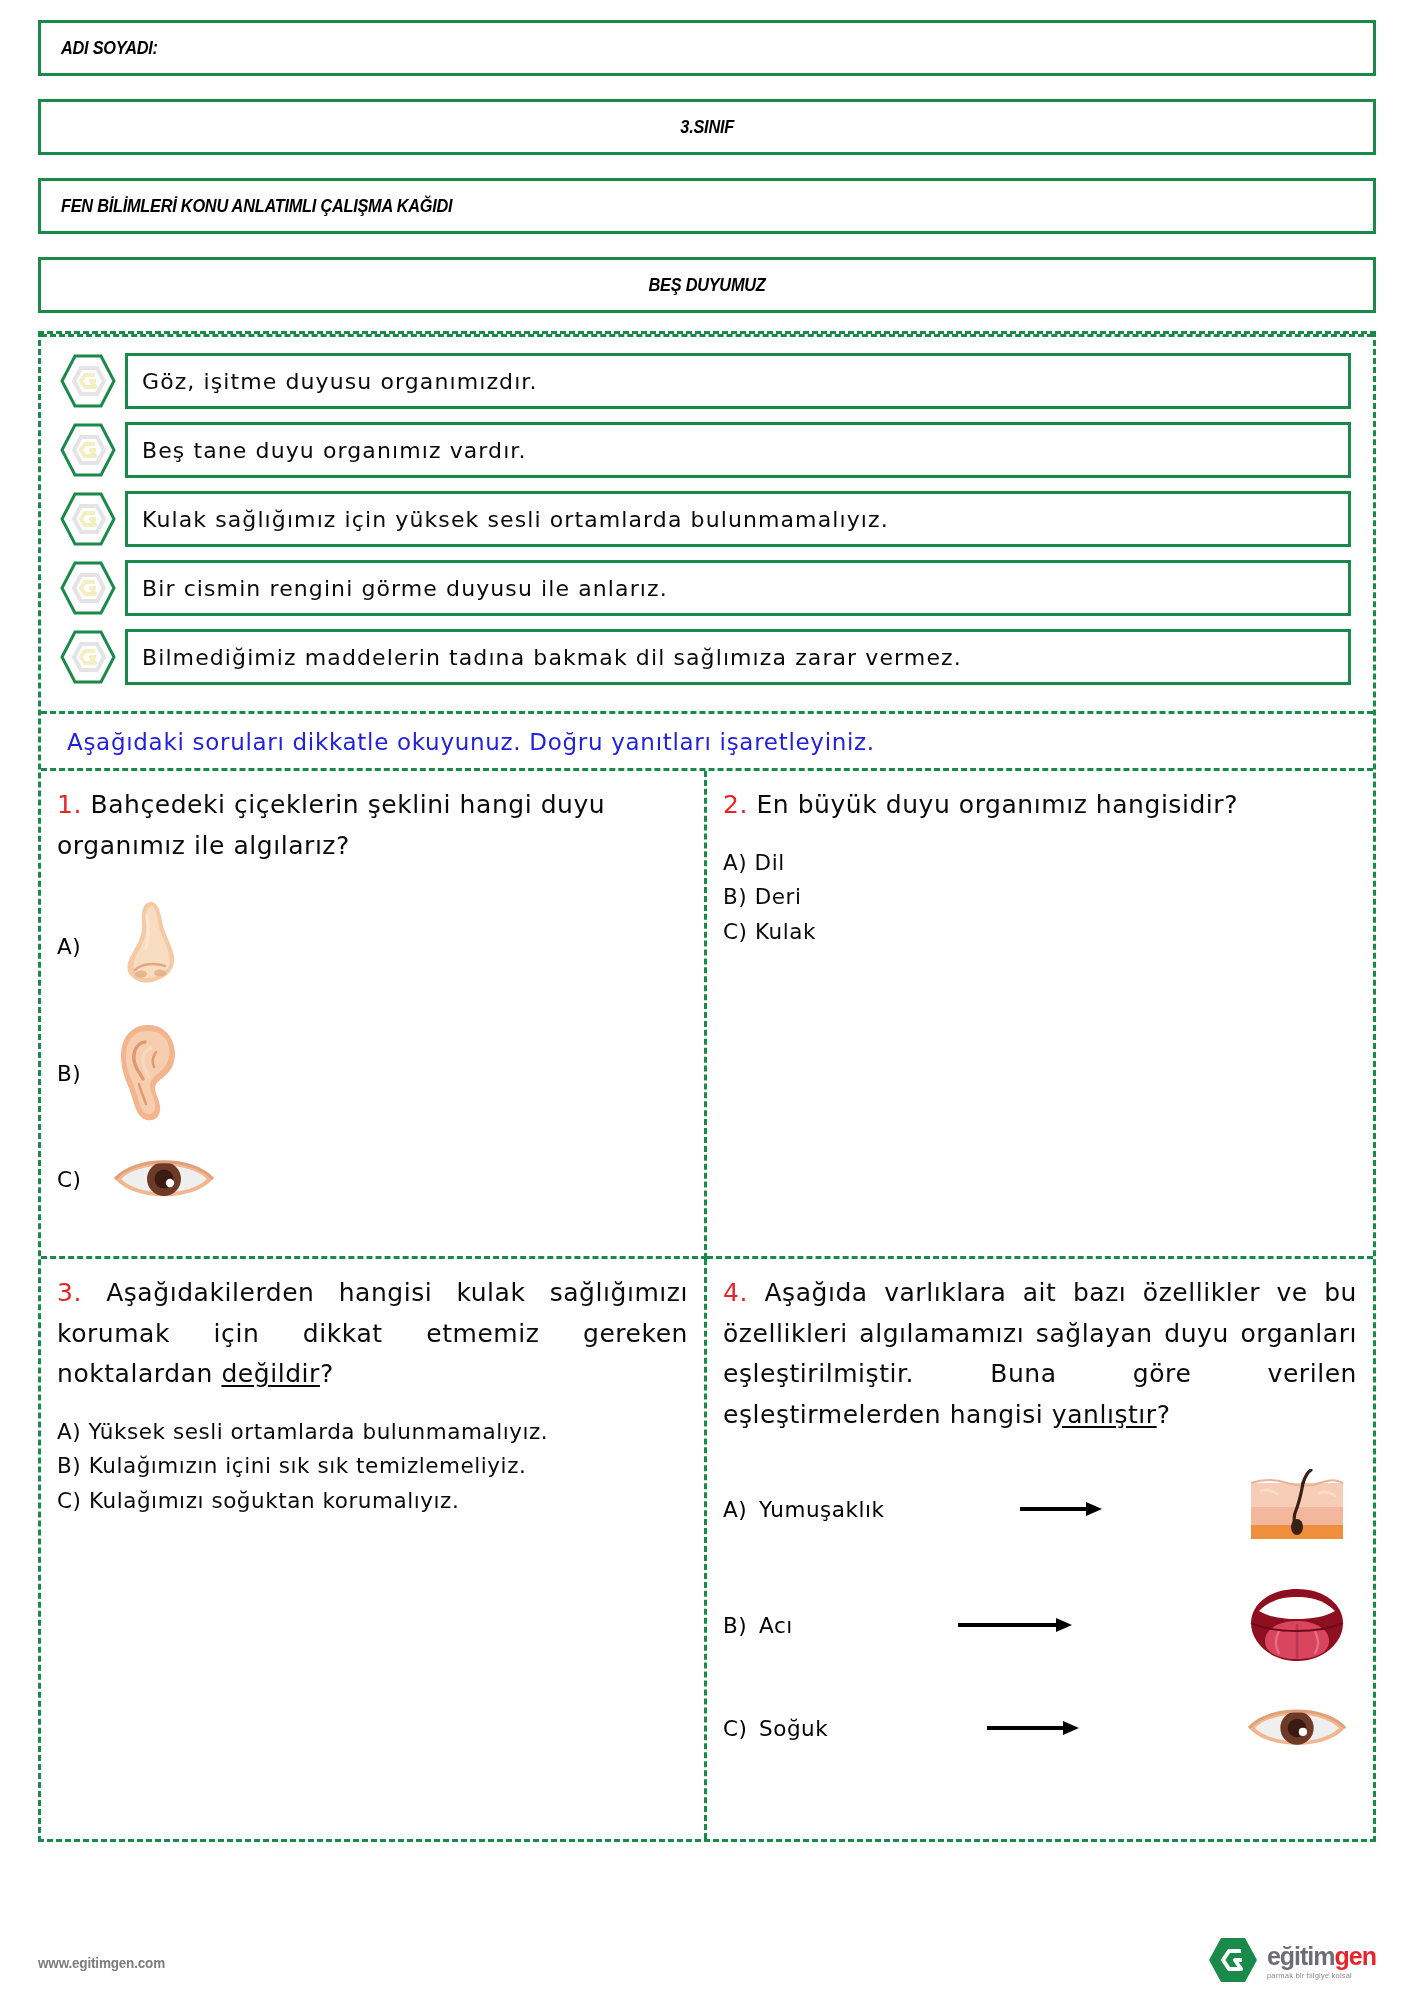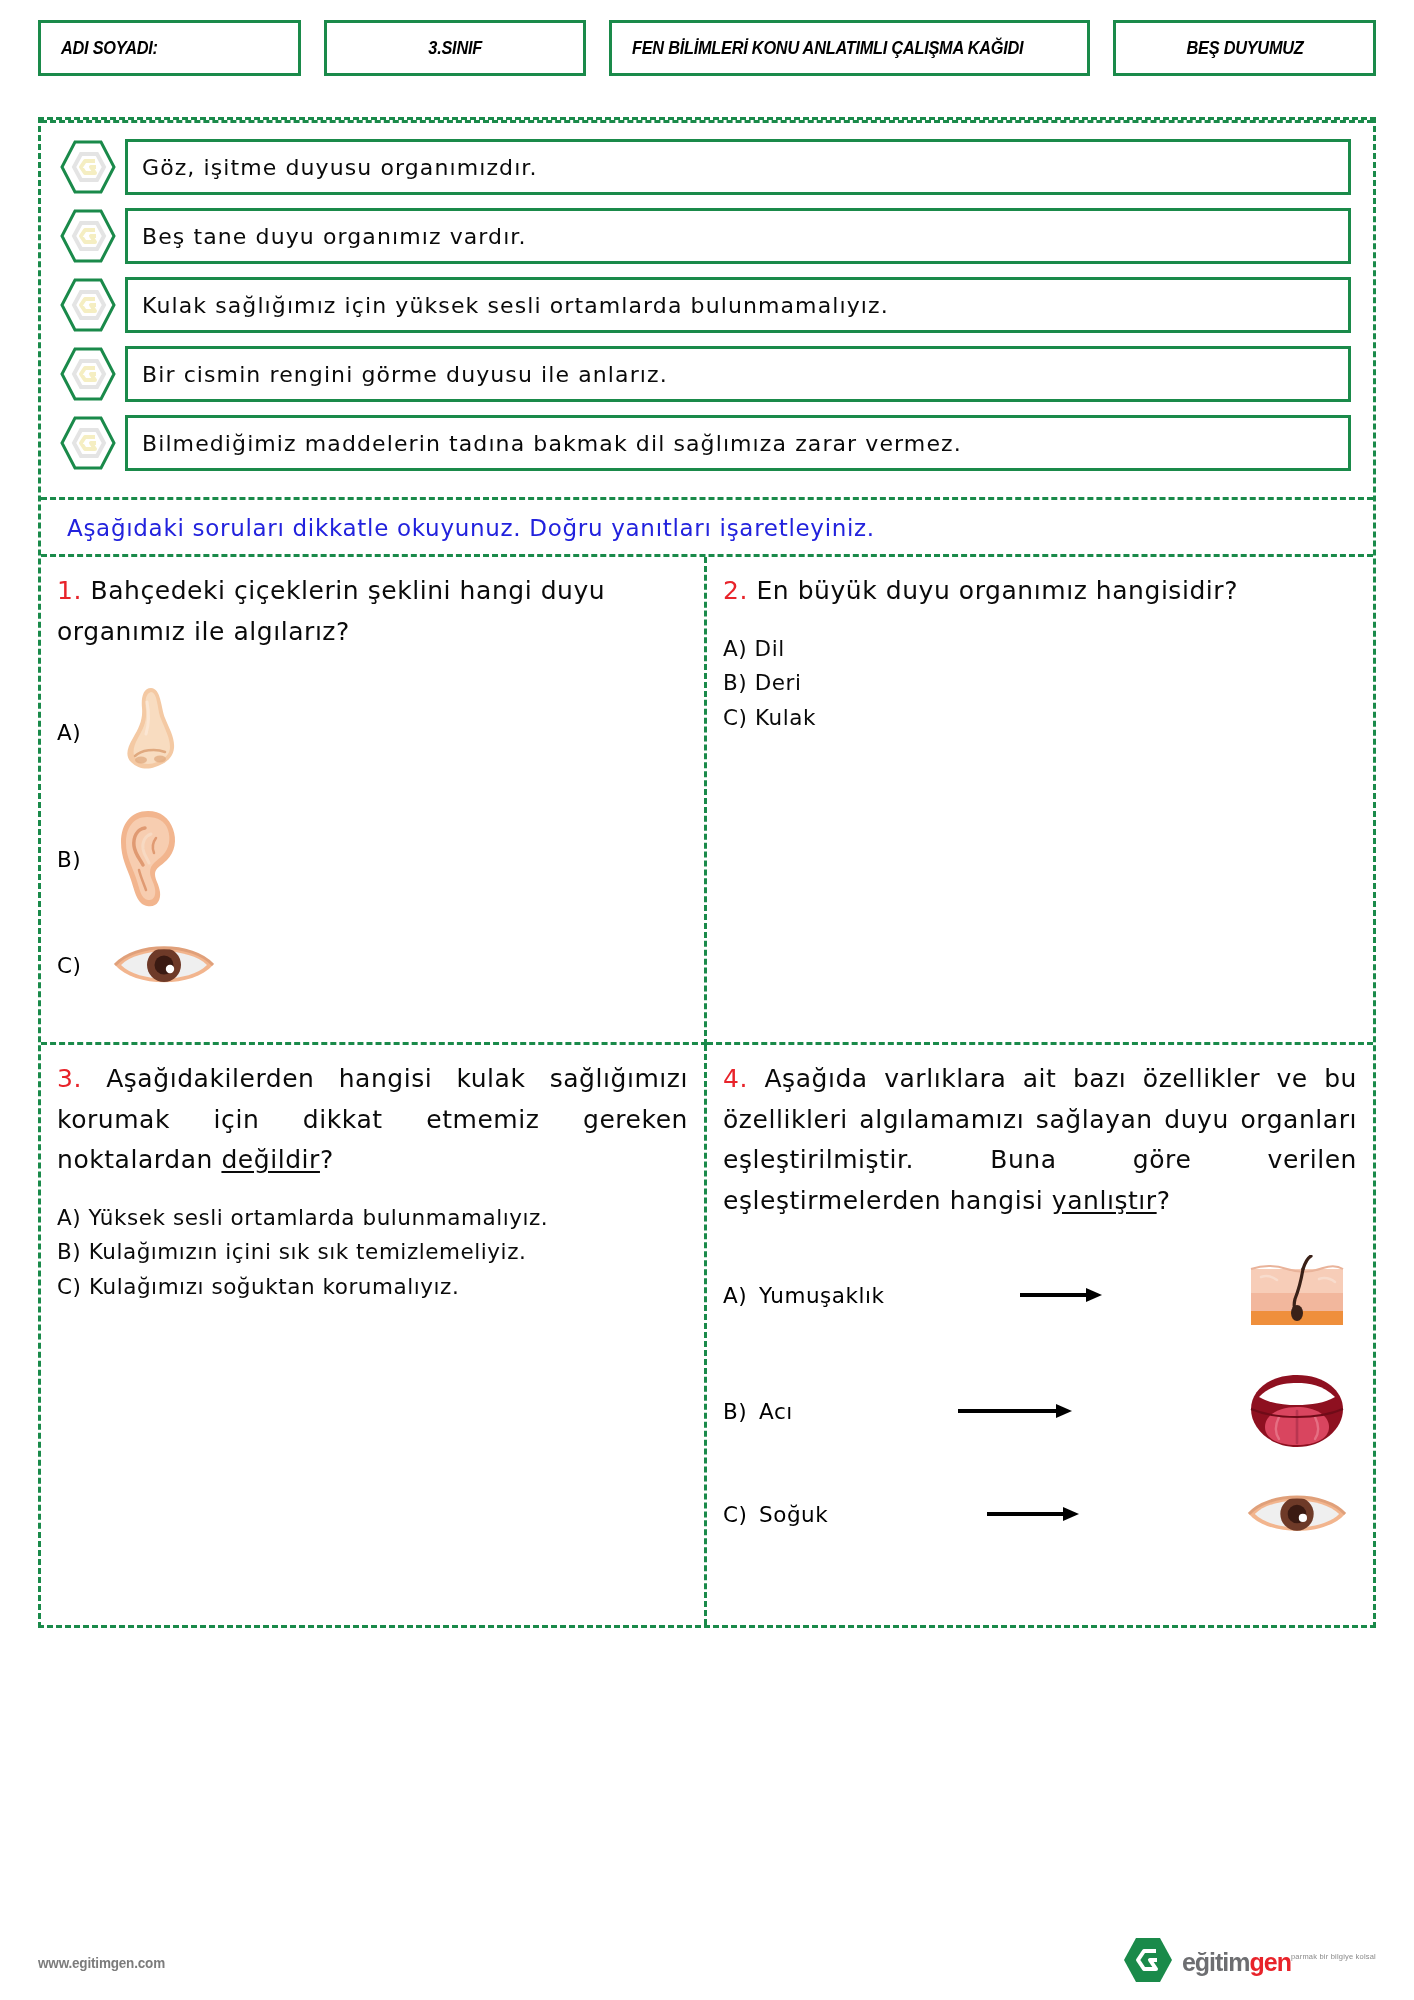"ADI SOYADI:" .header-grid { grid-template-columns: 1fr 1fr 1fr 1fr -> 1fr }
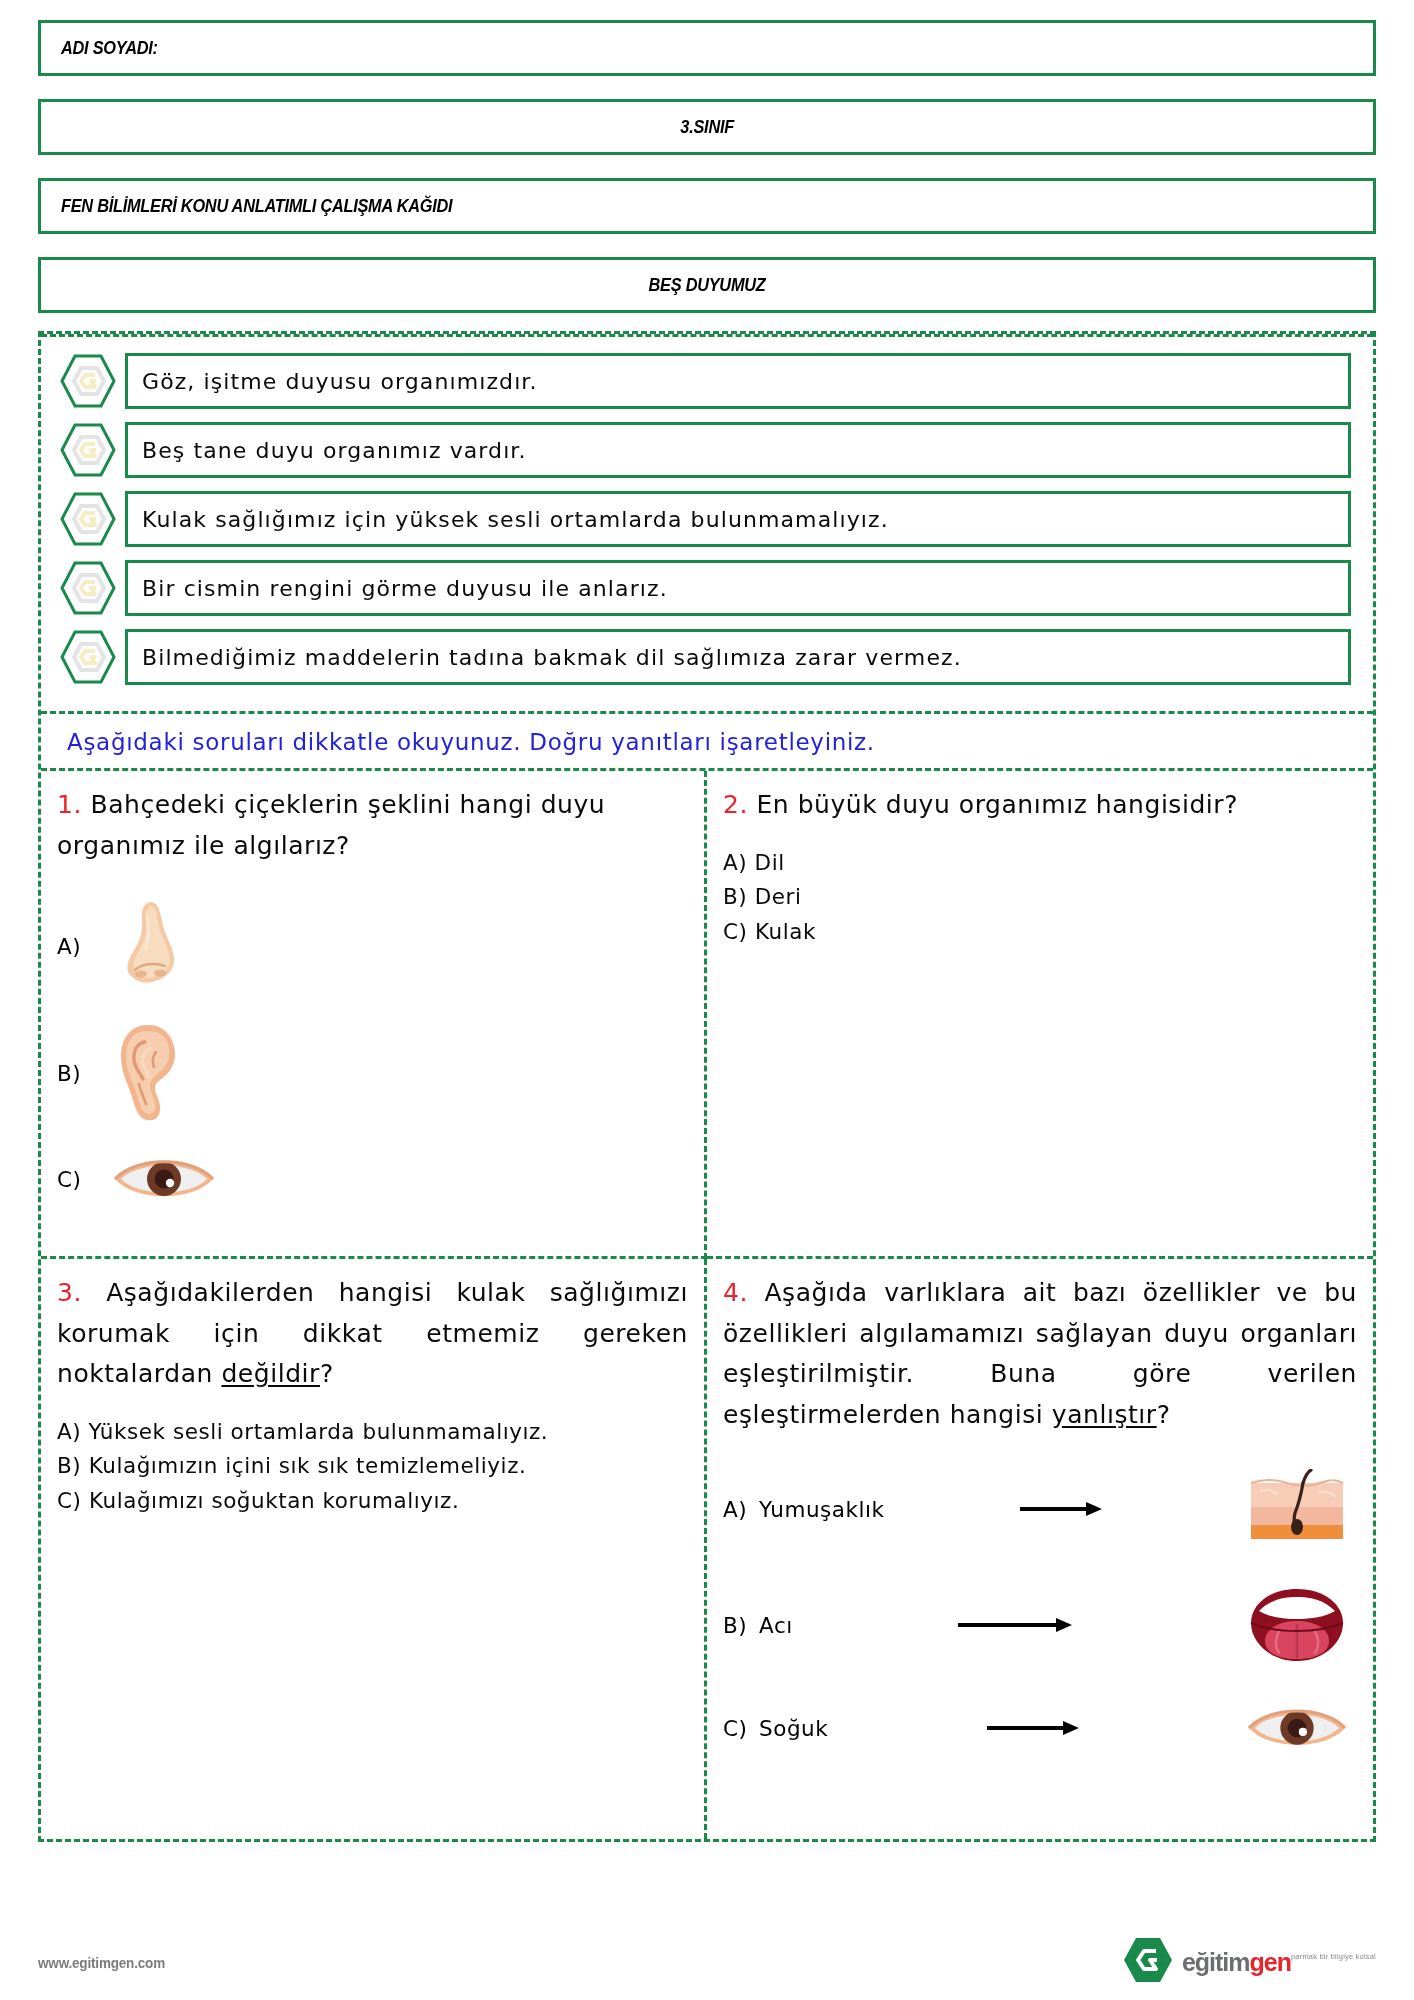"eğitimgen" .brand-txt { flex-direction: row -> column }
